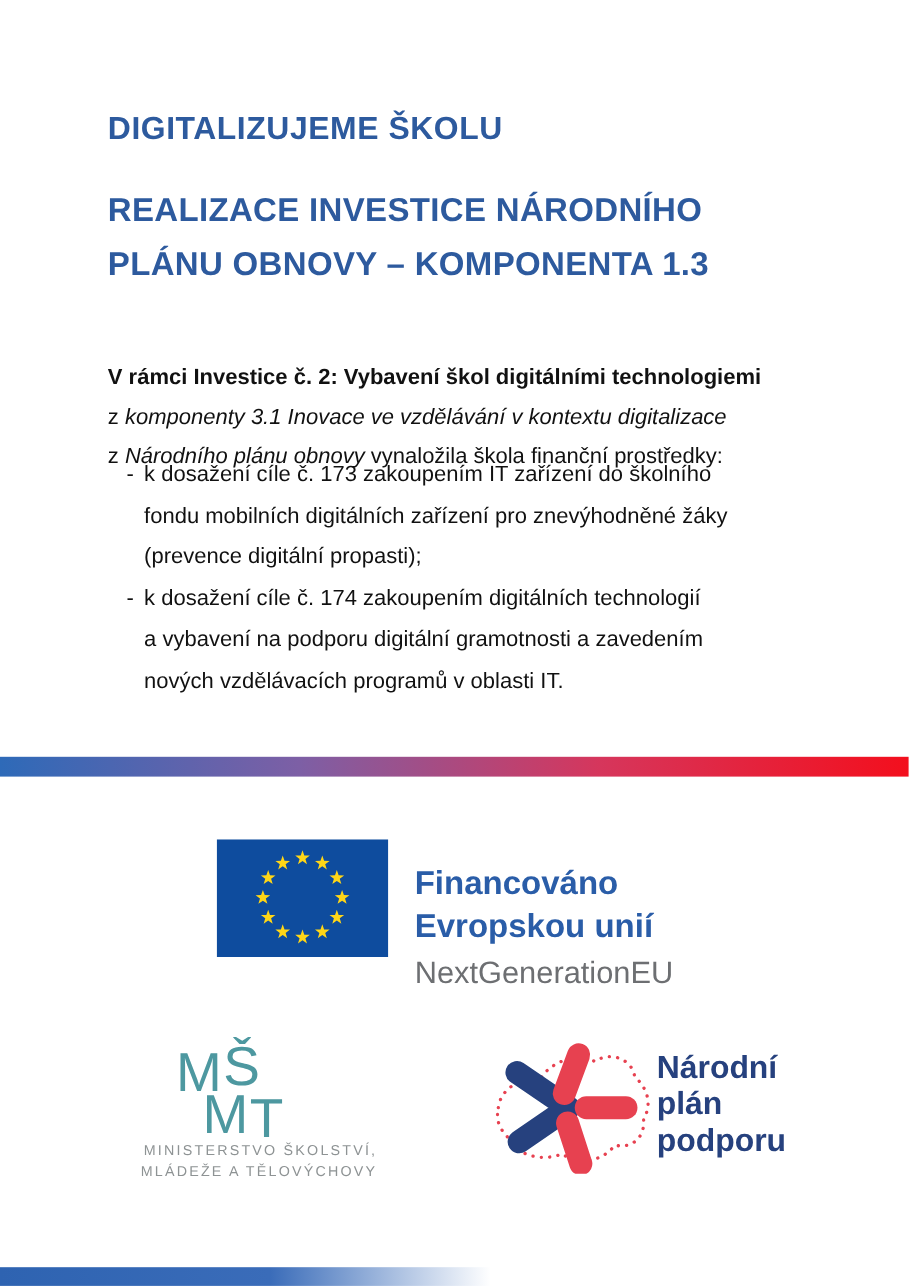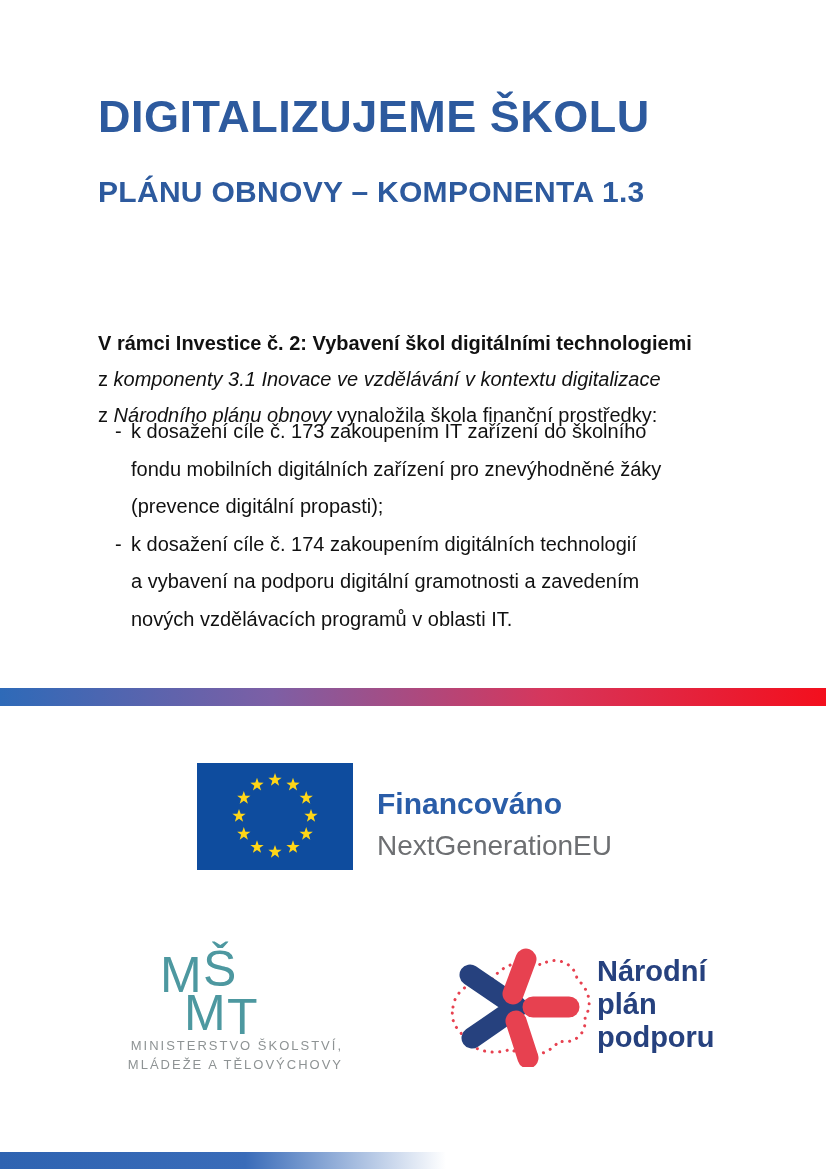"DIGITALIZUJEME ŠKOLU" .title { font-size: 45px -> 29px }
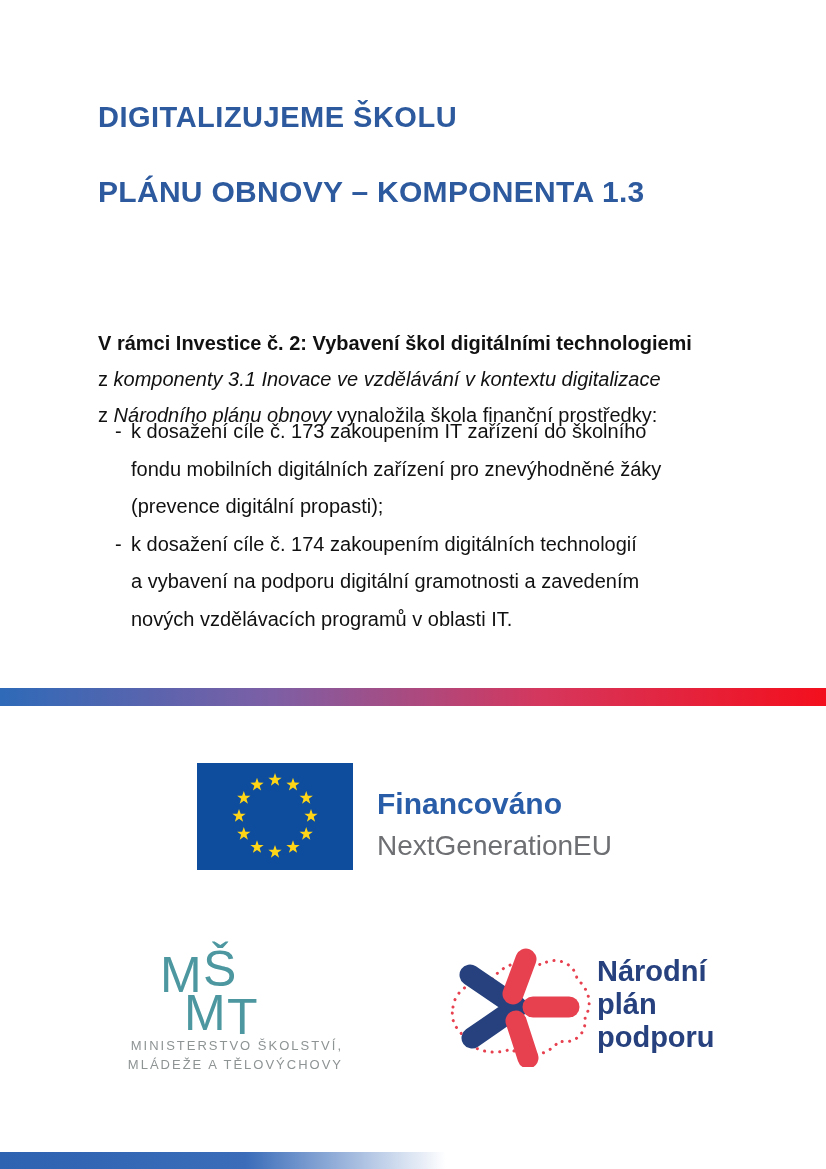"REALIZACE INVESTICE NÁRODNÍHO" div { html: none -> <div>REALIZACE INVESTICE NÁRODNÍHO</div> }
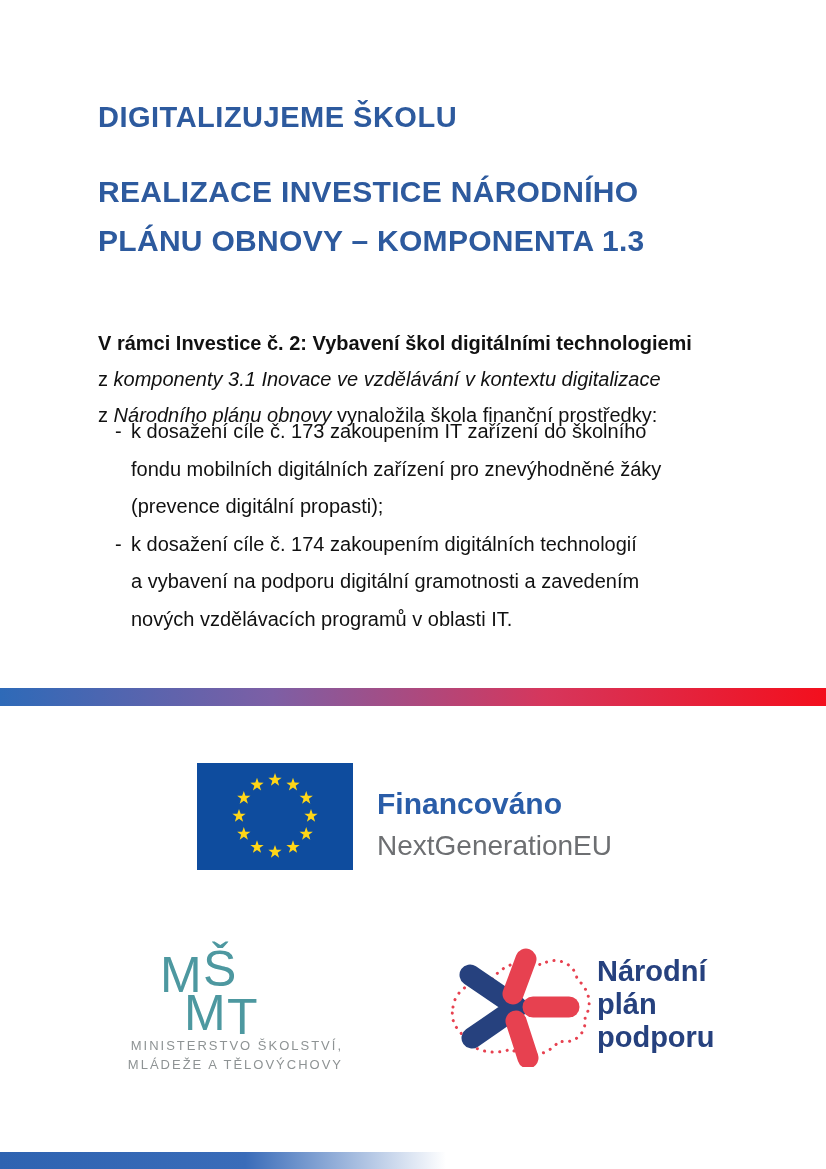"Evropskou unií" div.blue { html: none -> <div>Evropskou unií</div> }
